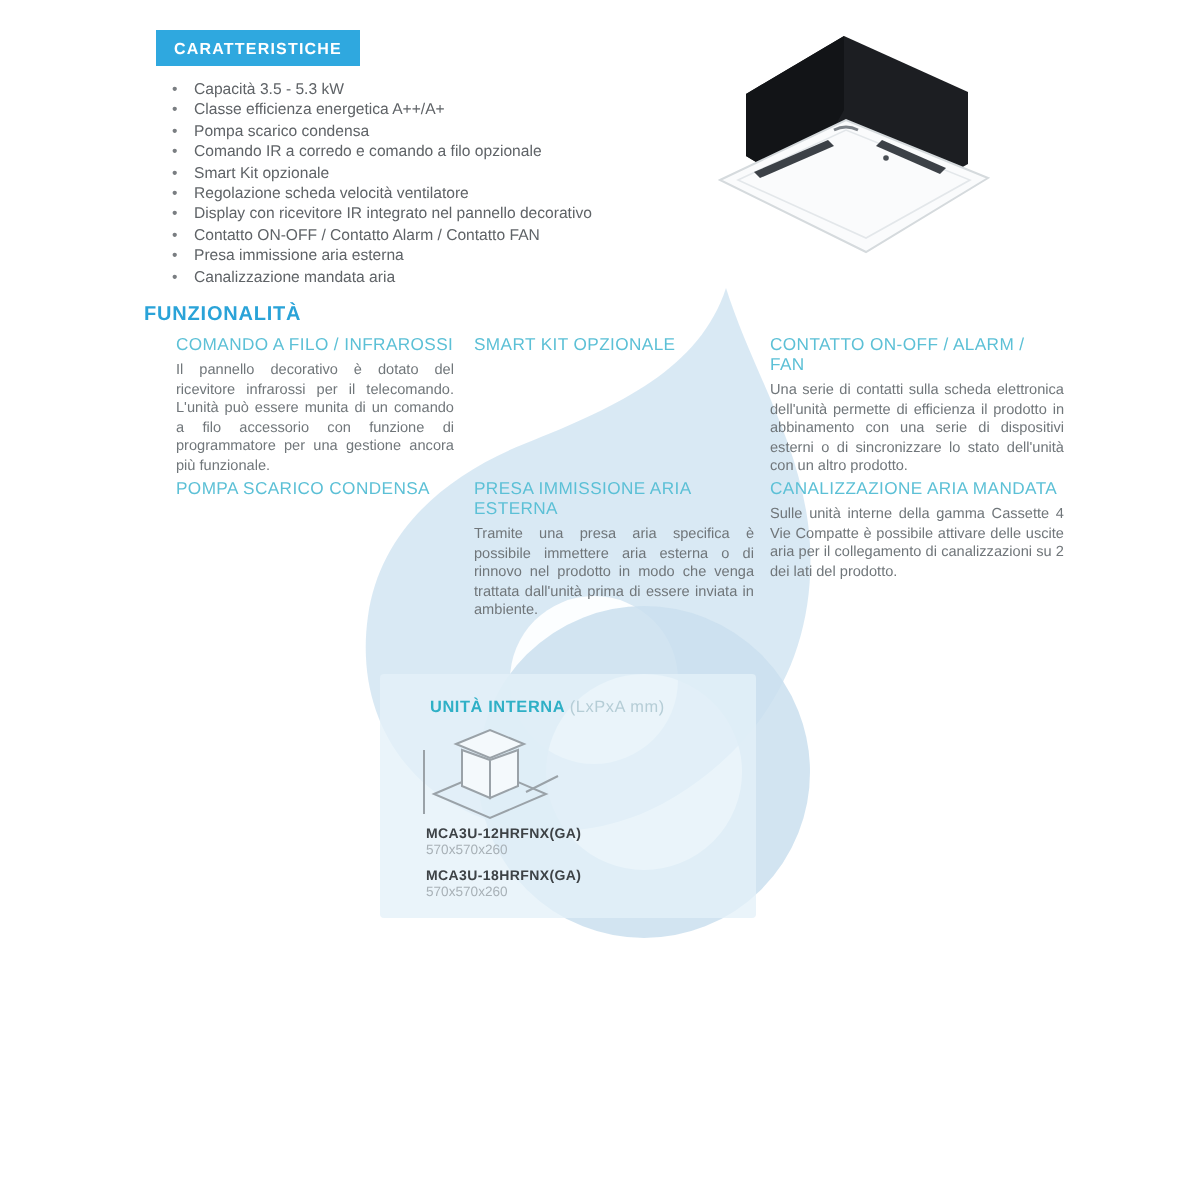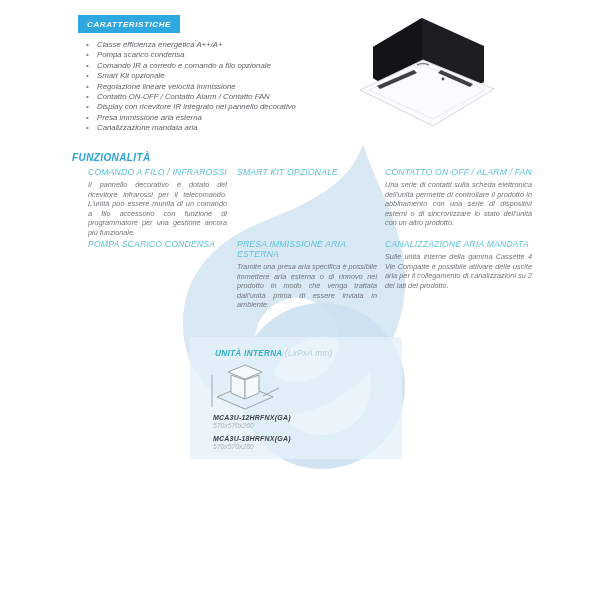"CARATTERISTICHE" .content { font-style: italic -> none }
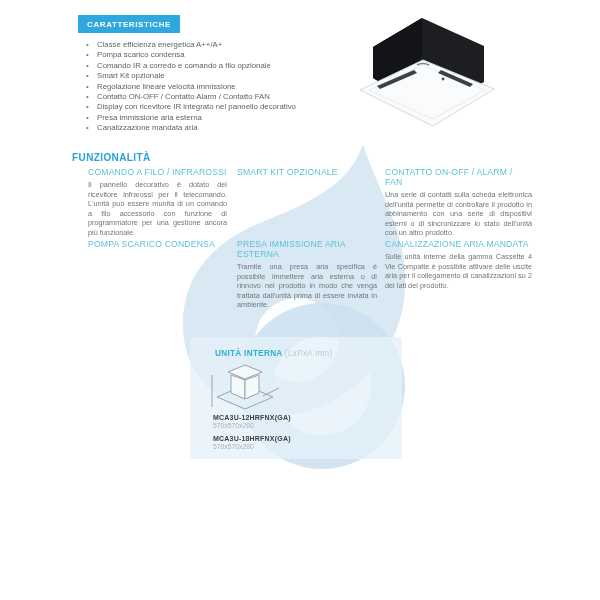"Capacità 3.5 - 5.3 kW" li { html: none -> <li>Capacità 3.5 - 5.3 kW</li> }
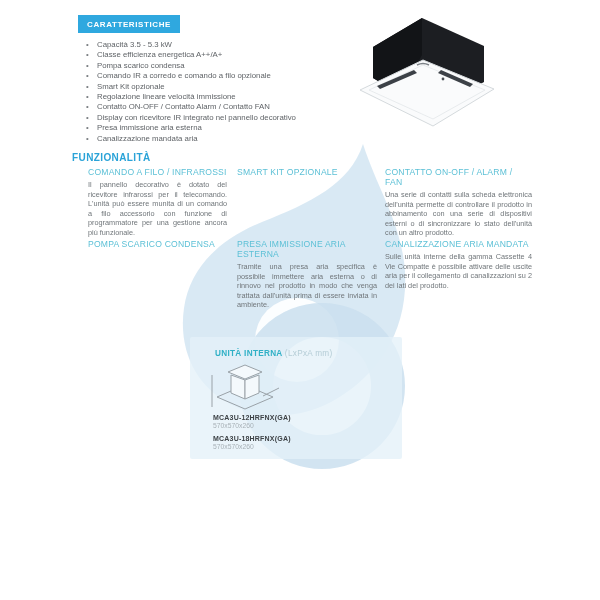"Regolazione lineare velocità immissione" li { text: lineare velocità immissione -> scheda velocità ventilatore }
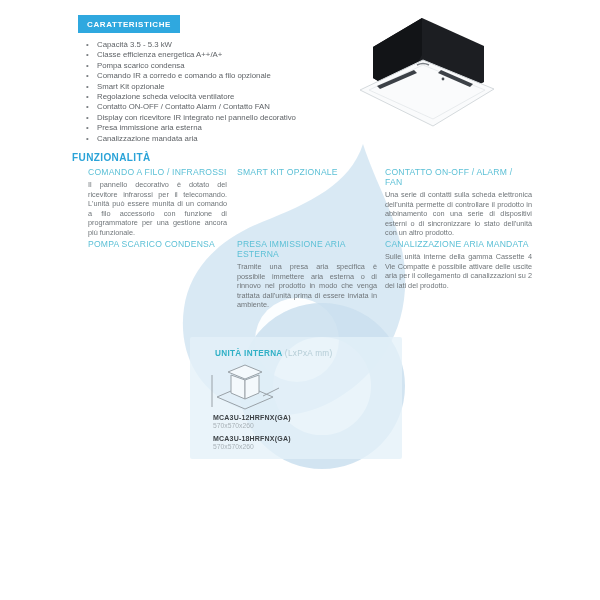"Contatto ON-OFF / Contatto Alarm" li { order: before "Display con ricevitore IR integrato" -> after "Display con ricevitore IR integrato" }
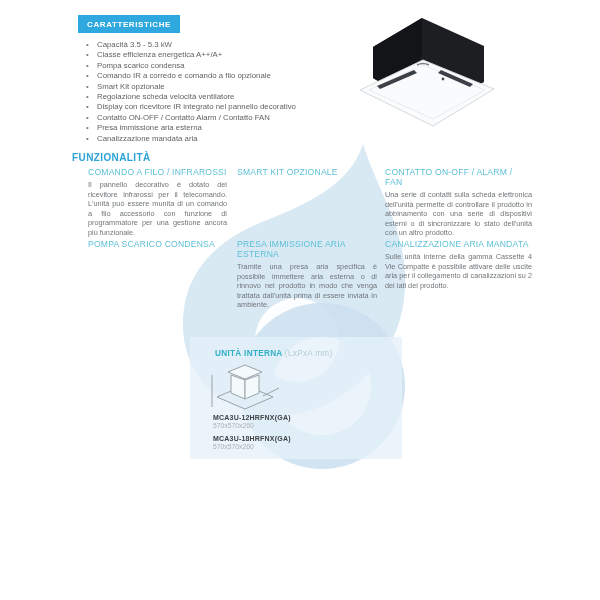"Una serie di contatti sulla" div.sec-body { text: controllare -> efficienza }
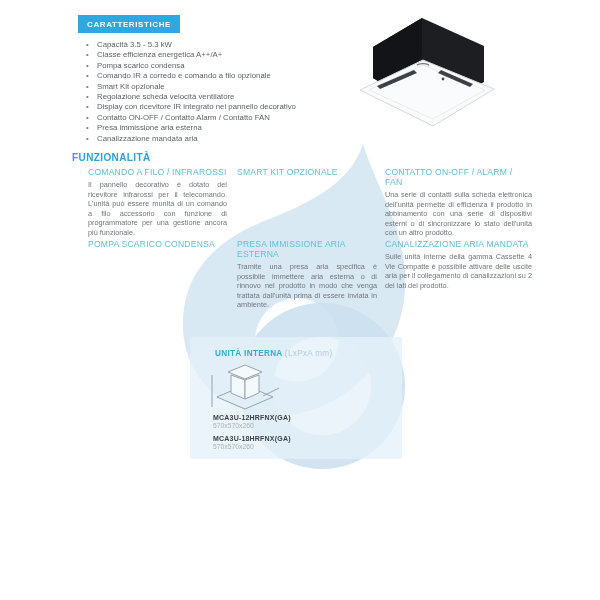"UNITÀ INTERNA (LxPxA mm)" .unit-panel { width: 212px -> 188px }
